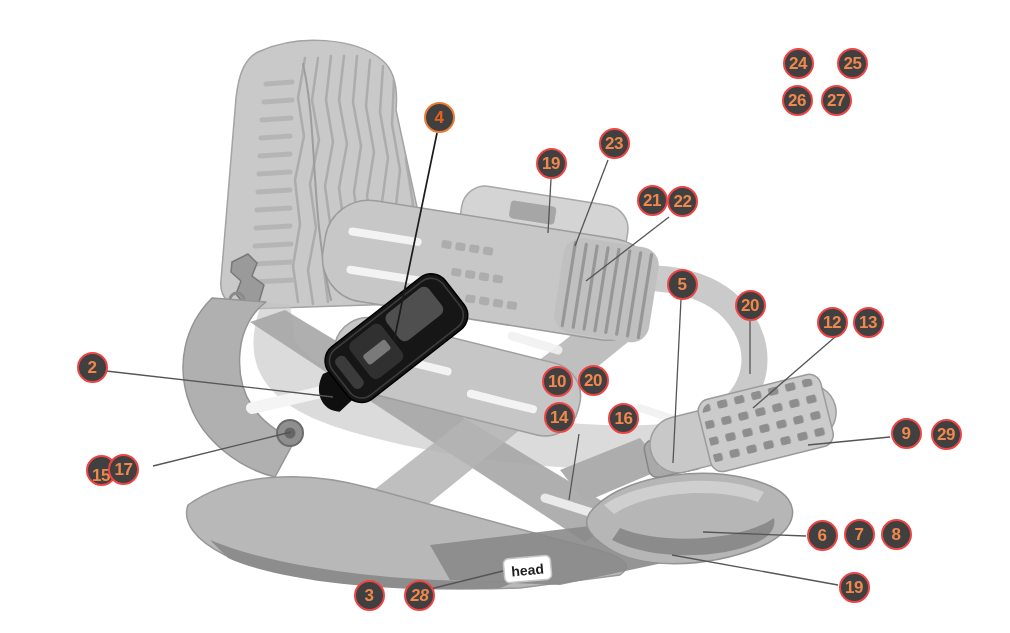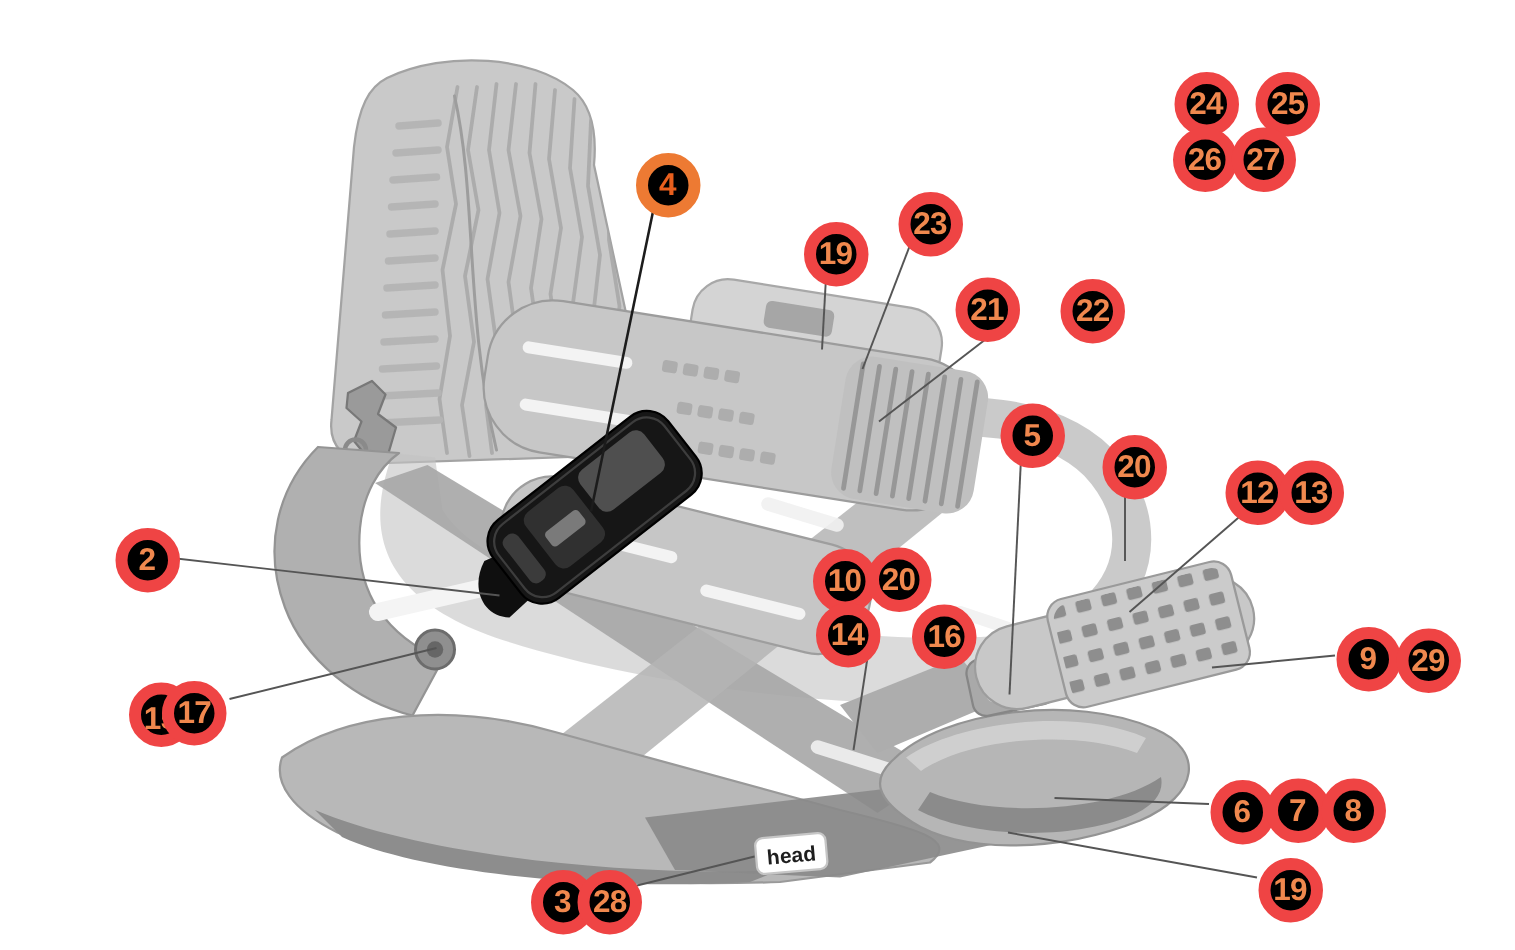"24" .callout { background: #000000 -> #404040; border: 8px solid #ef4444 -> 2px solid #ef4444; font-size: 21px -> 17px }
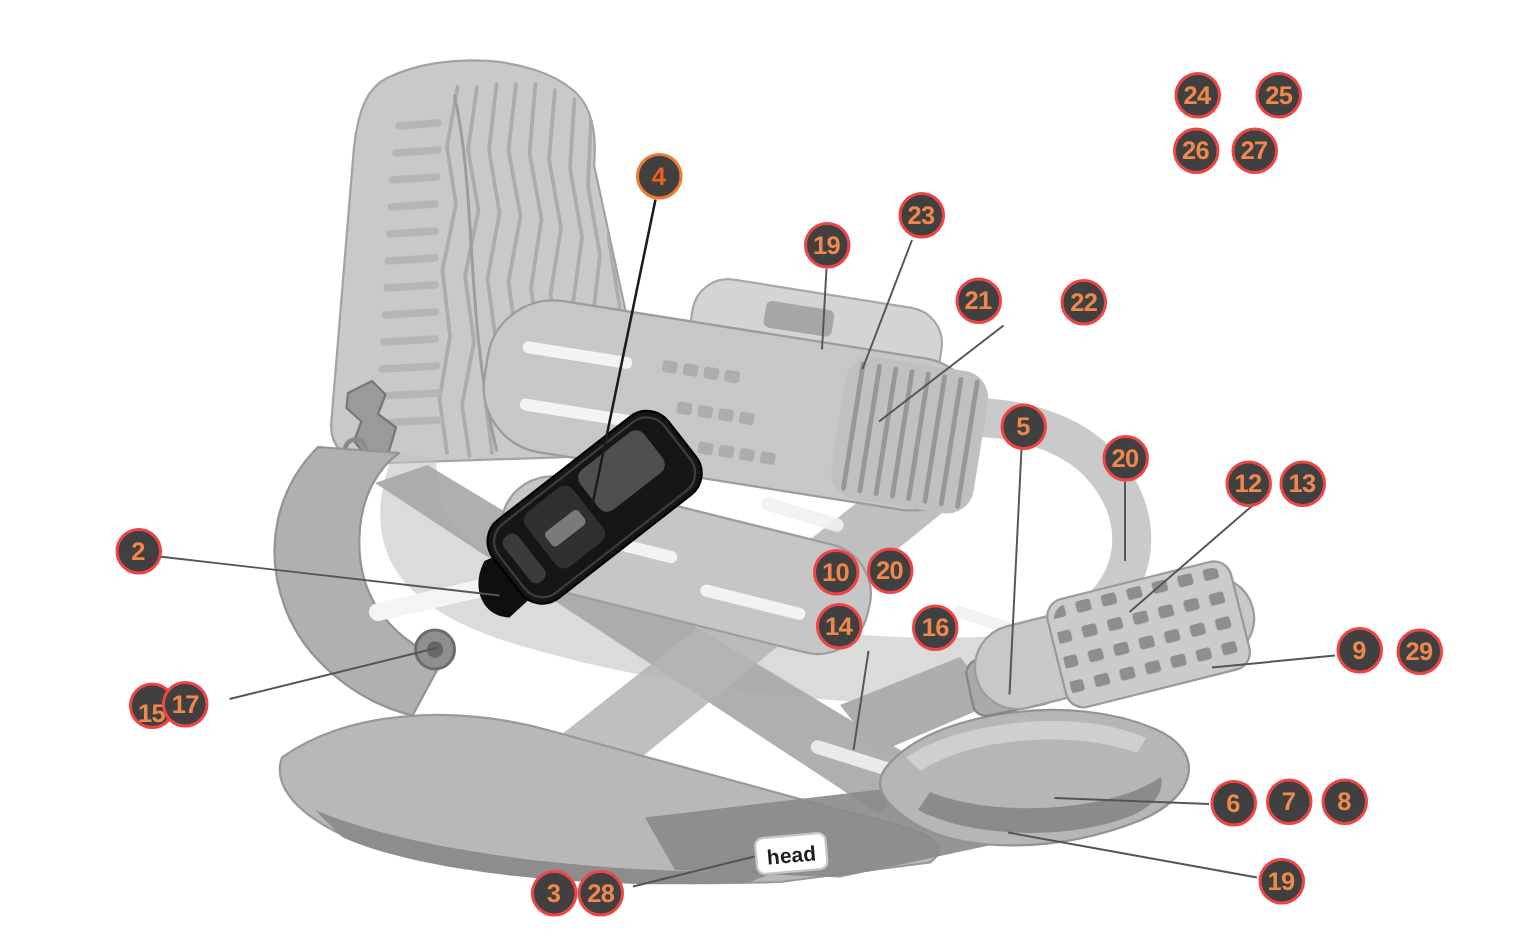"22" div.callout { left: 707px -> 667px }
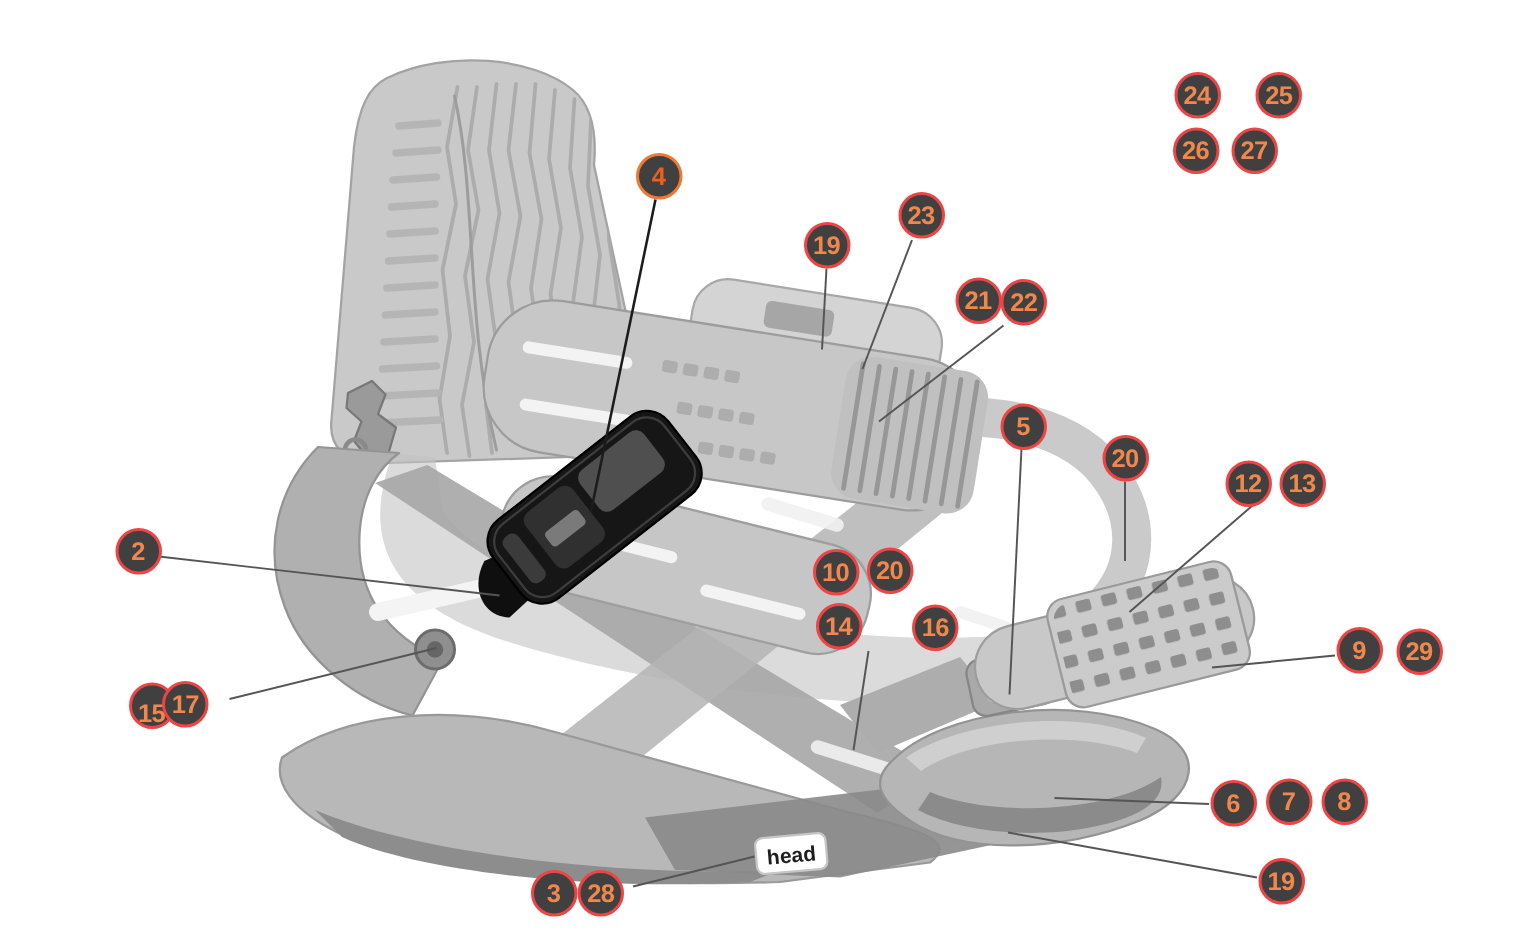"28" div.callout { font-style: none -> italic; left: 385px -> 404px }
